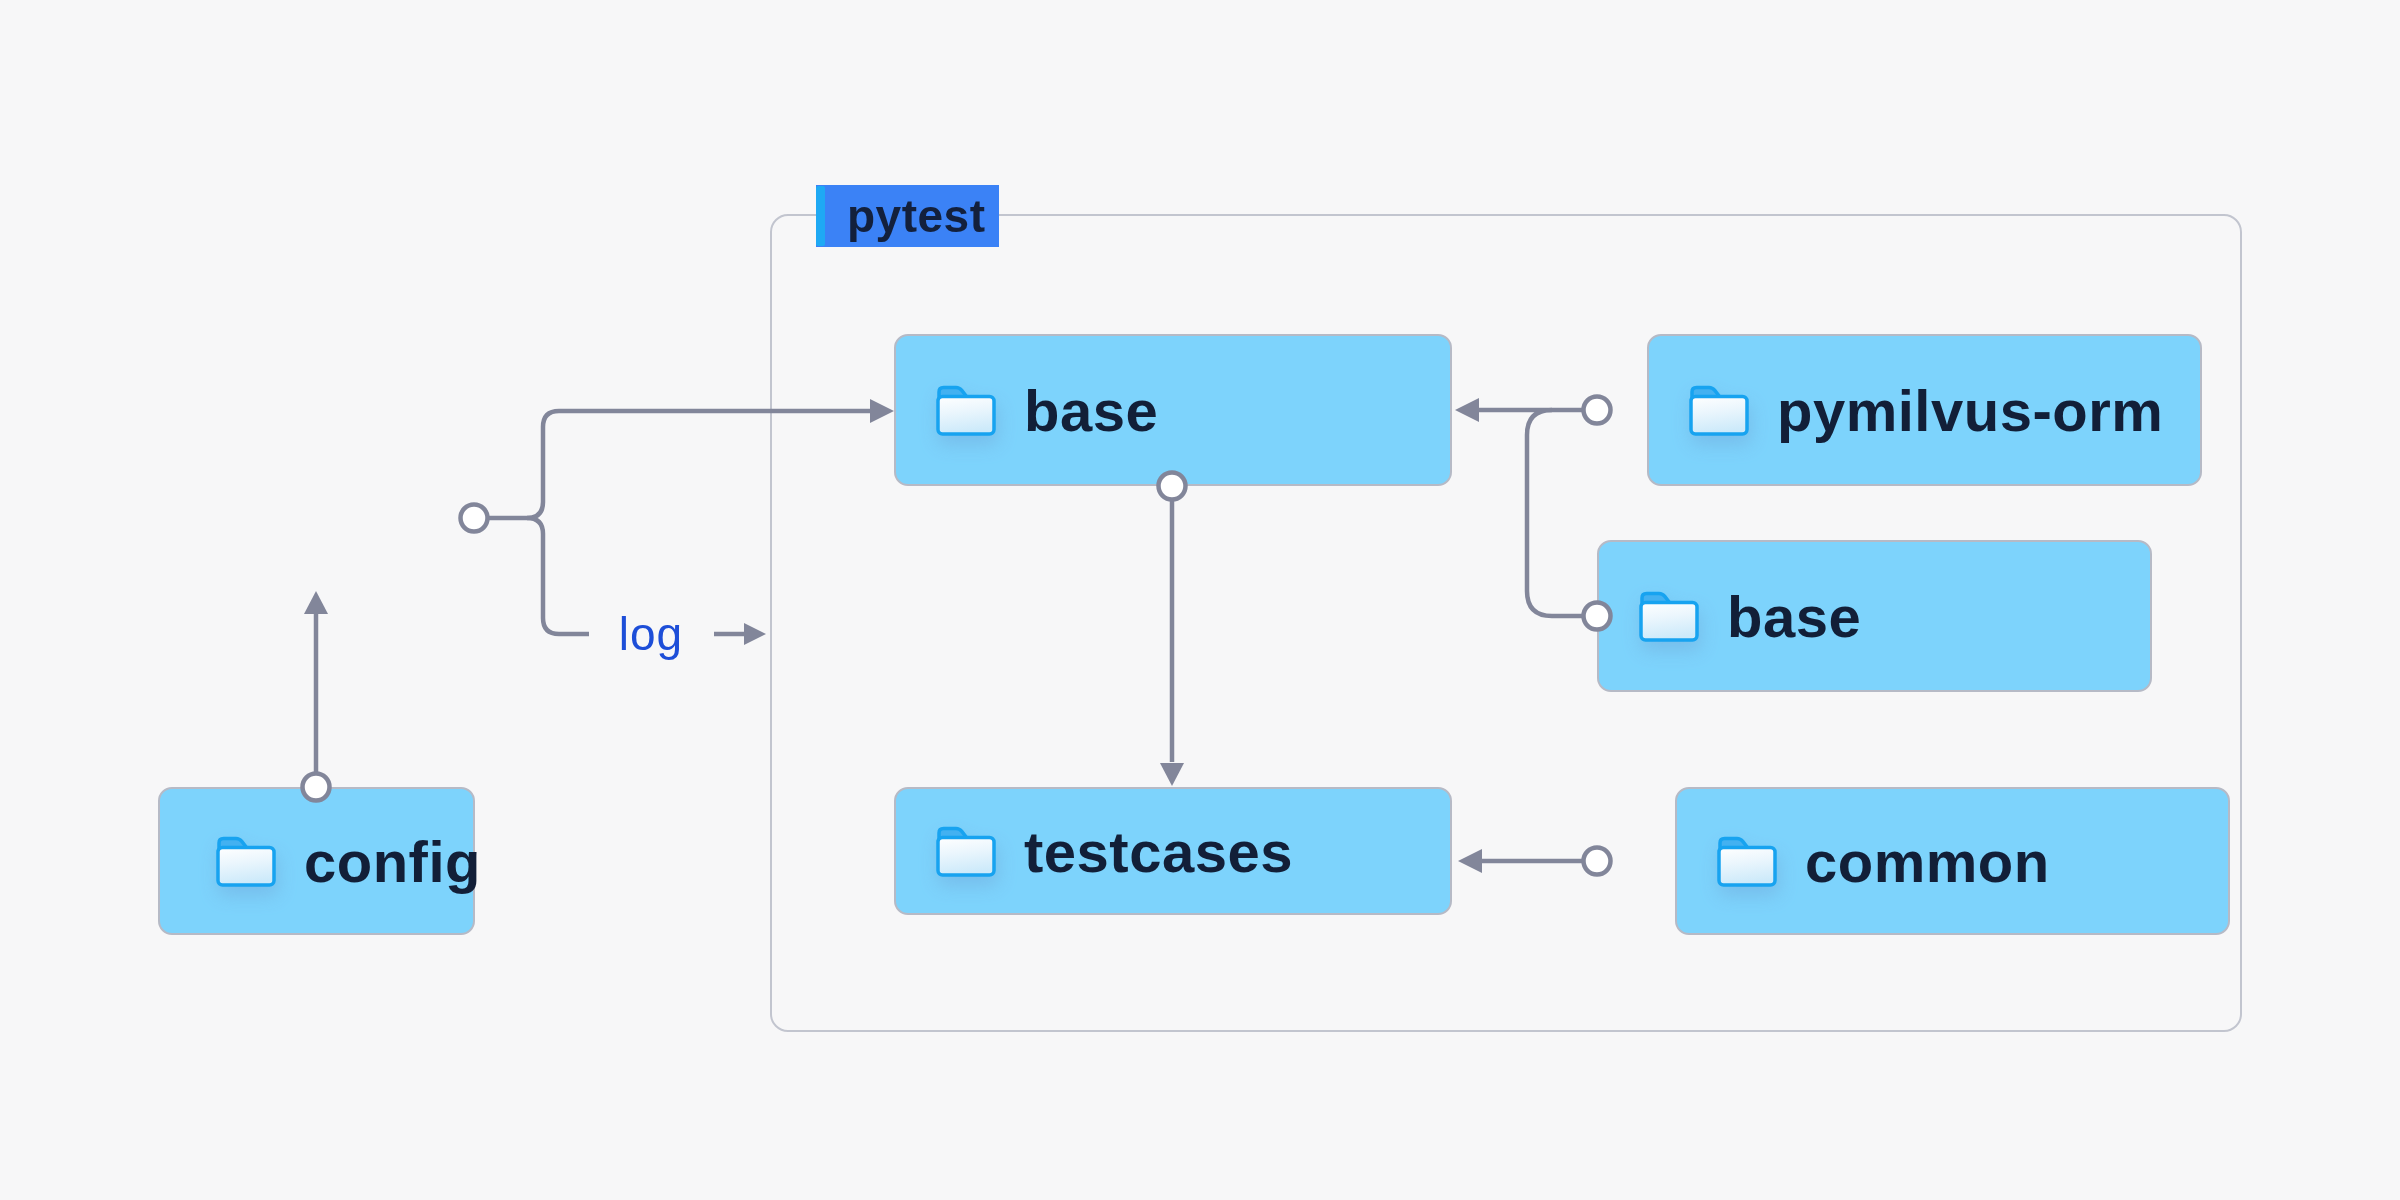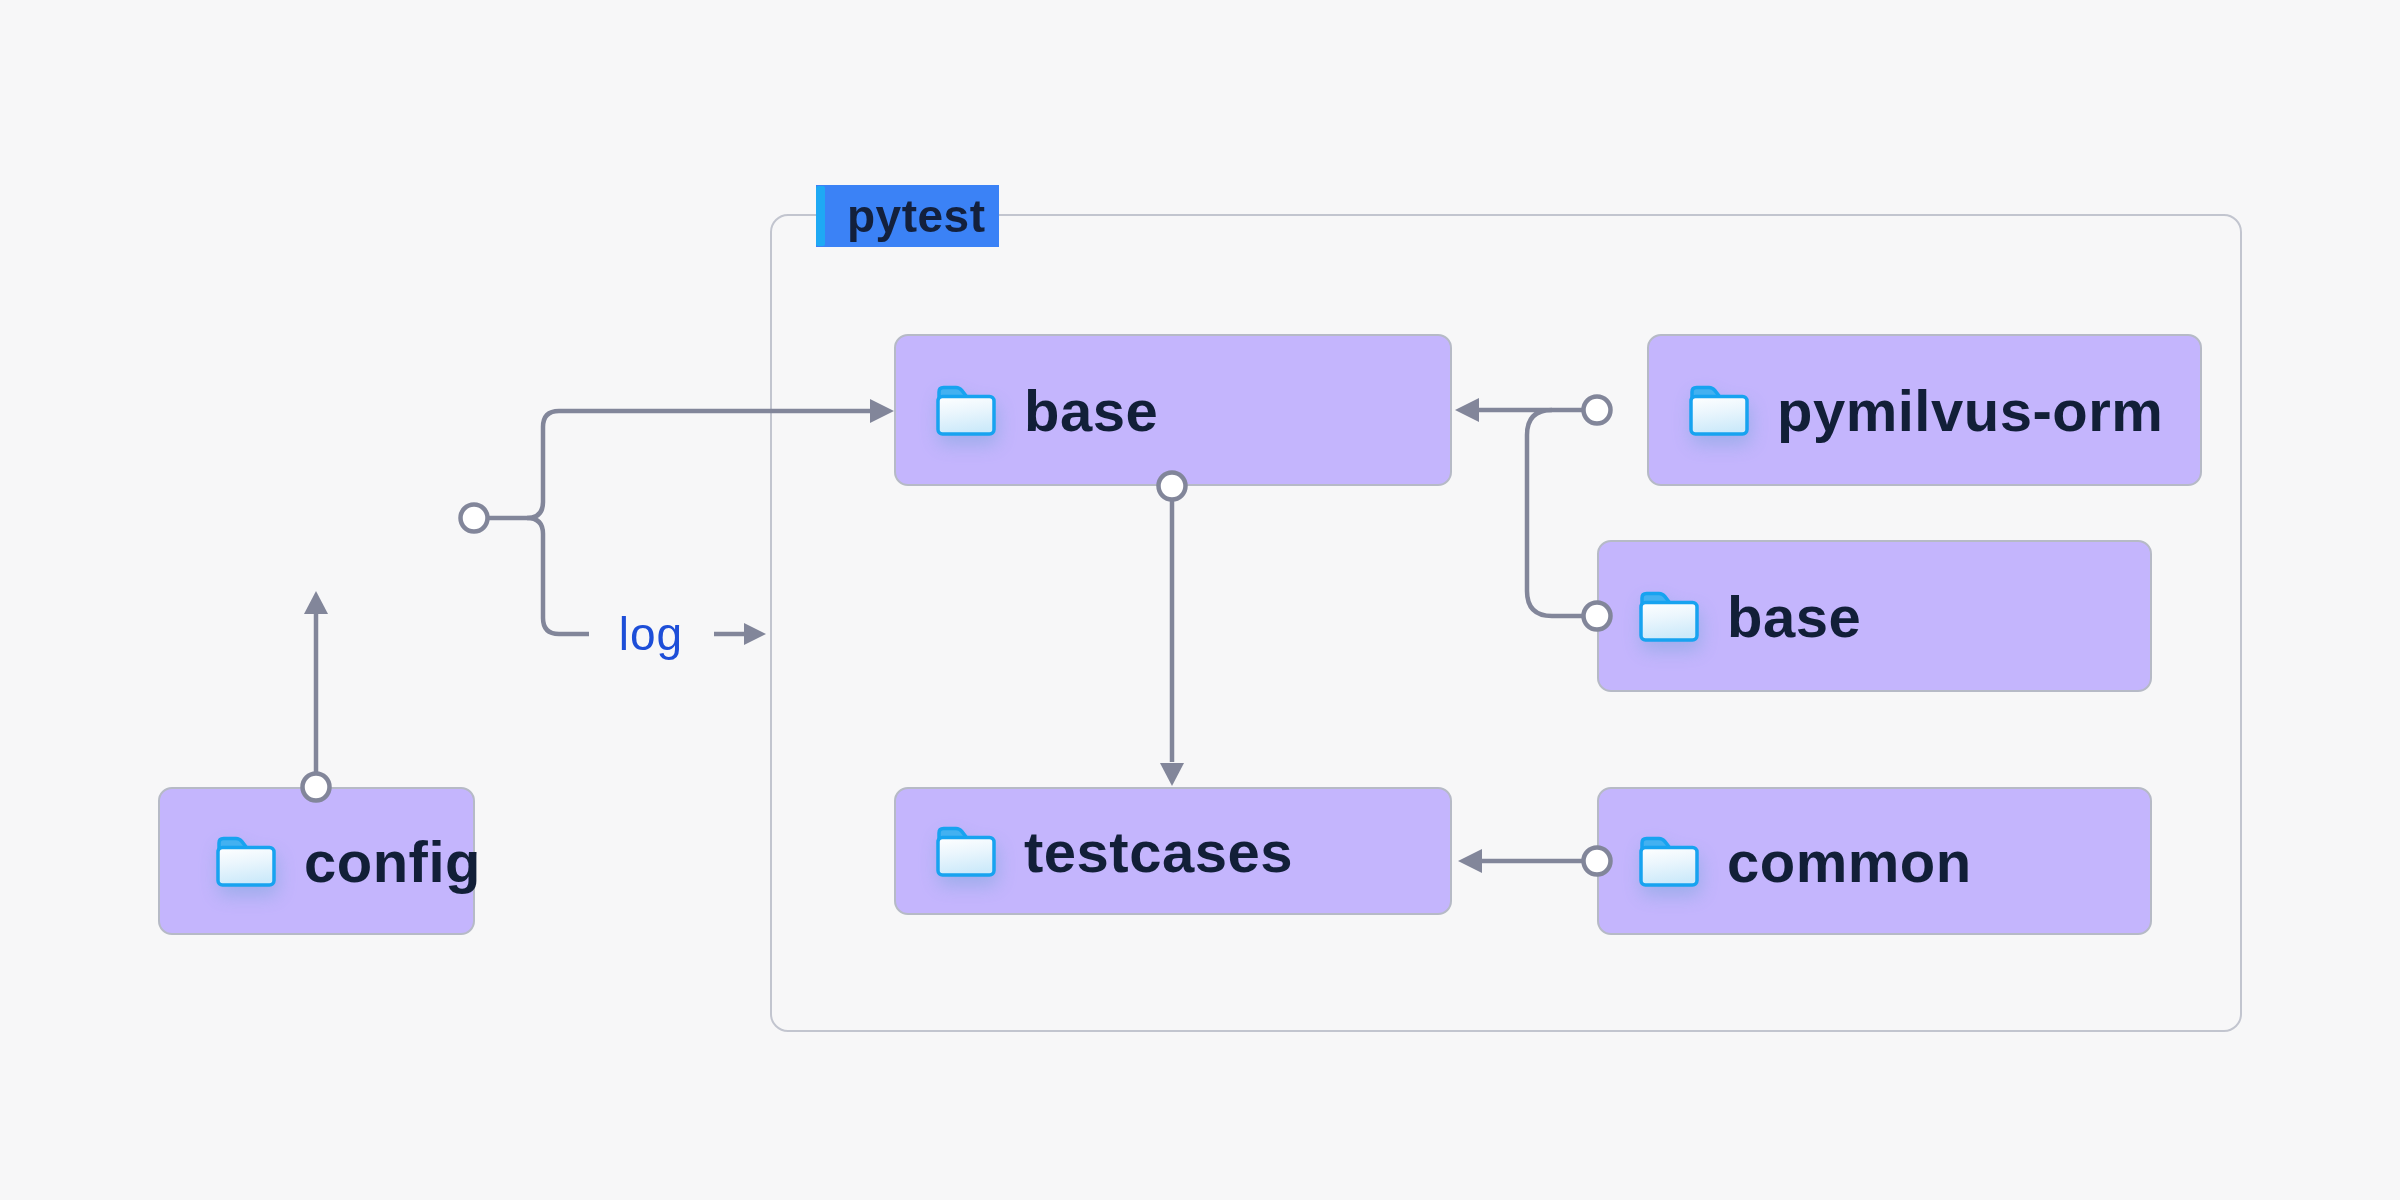"base" .node { background: #c4b5fd -> #7dd3fc }
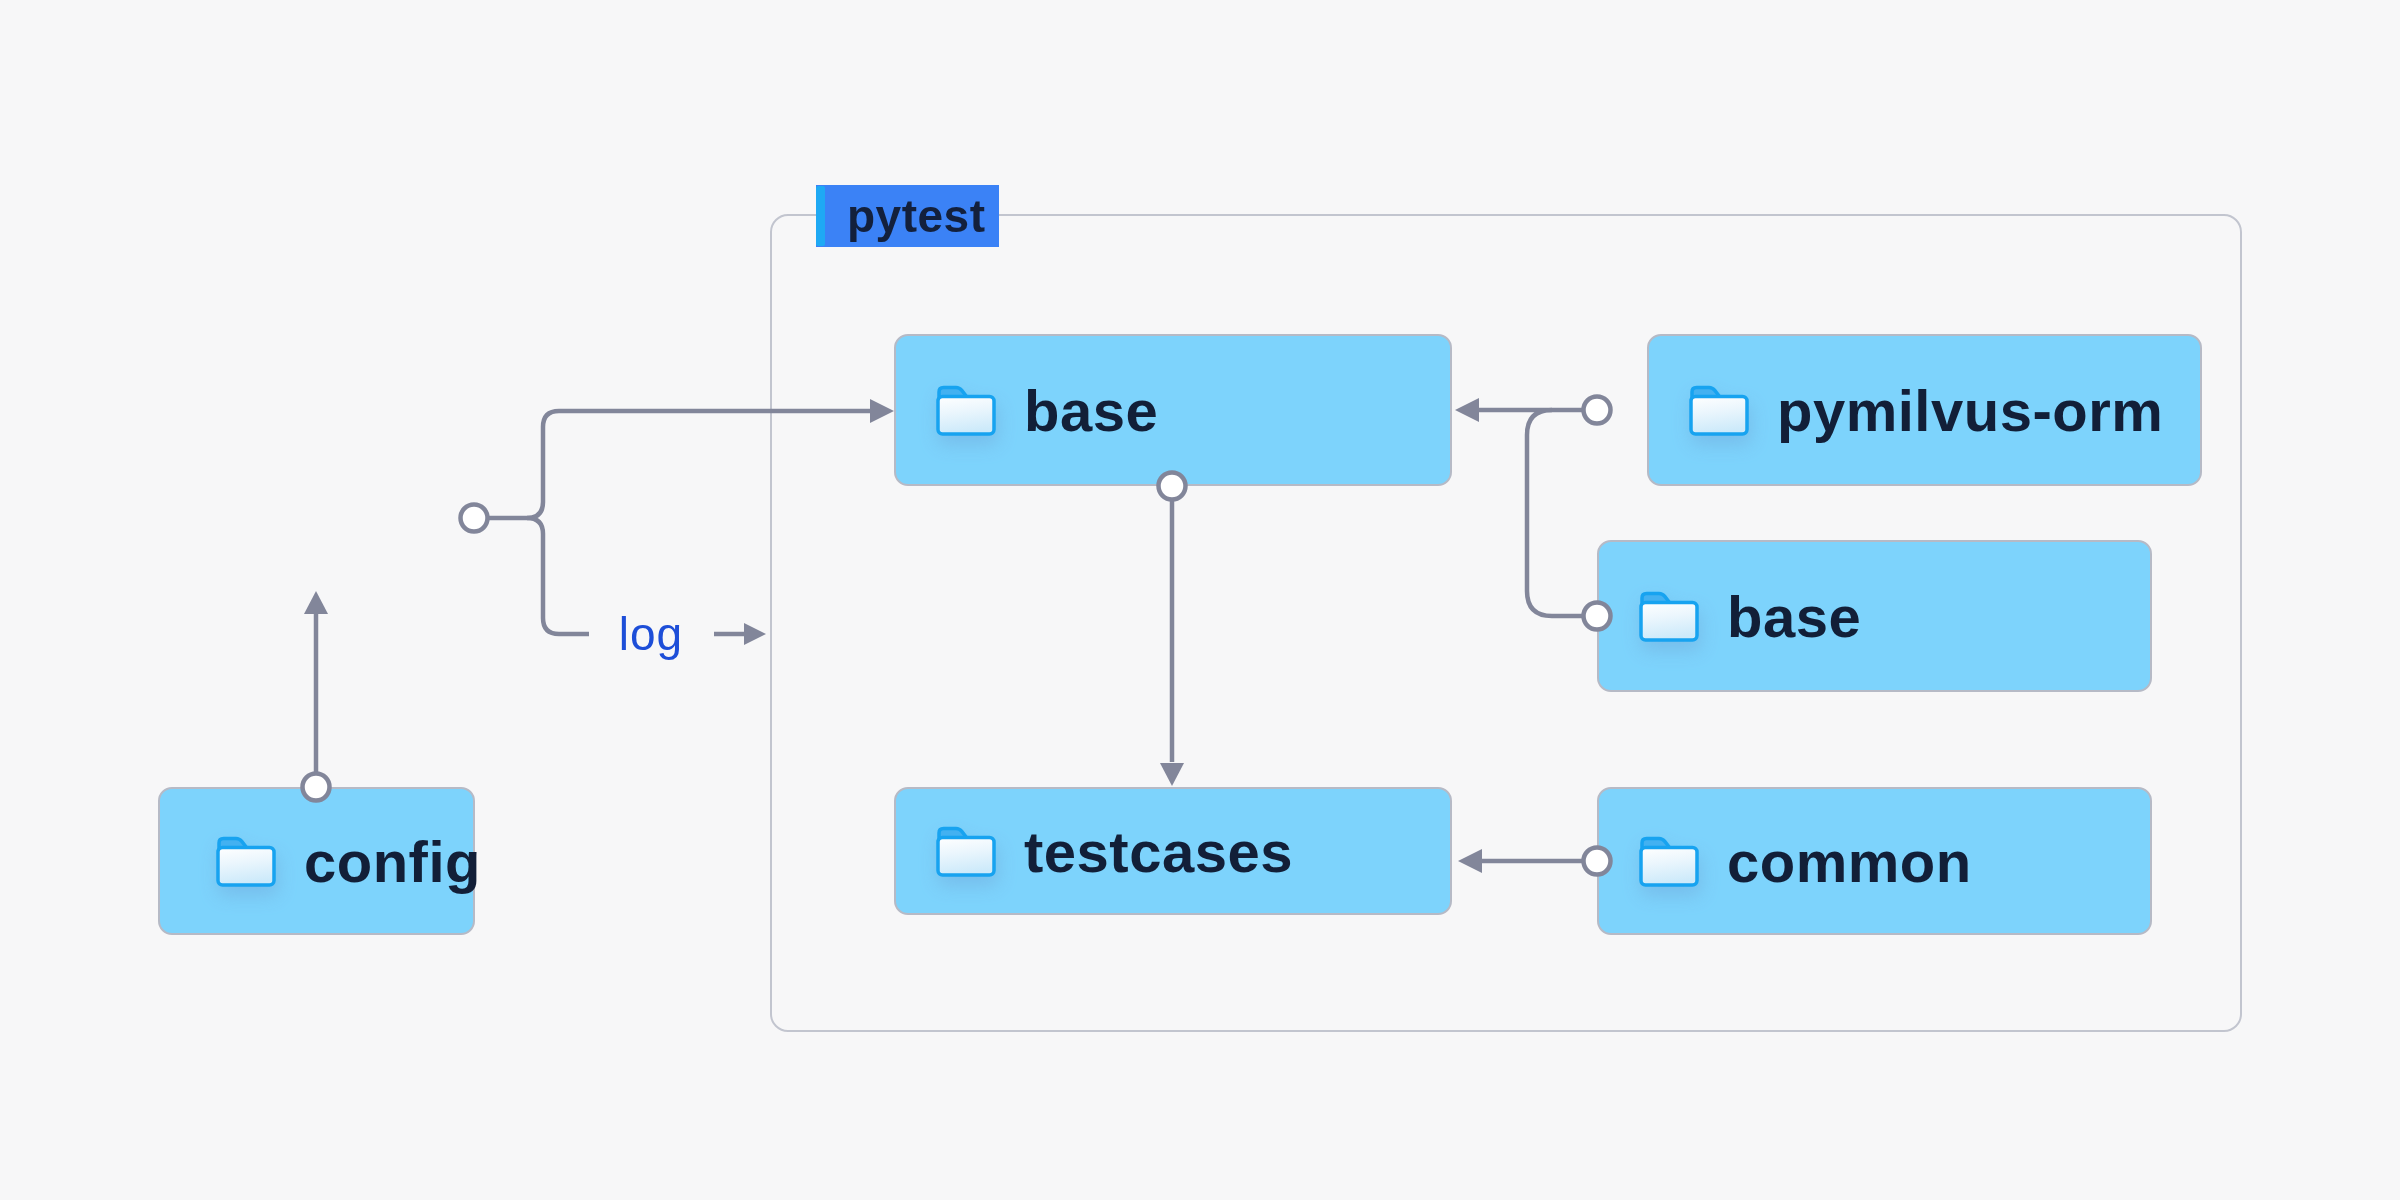"common" #node-common { left: 1597px -> 1675px }
